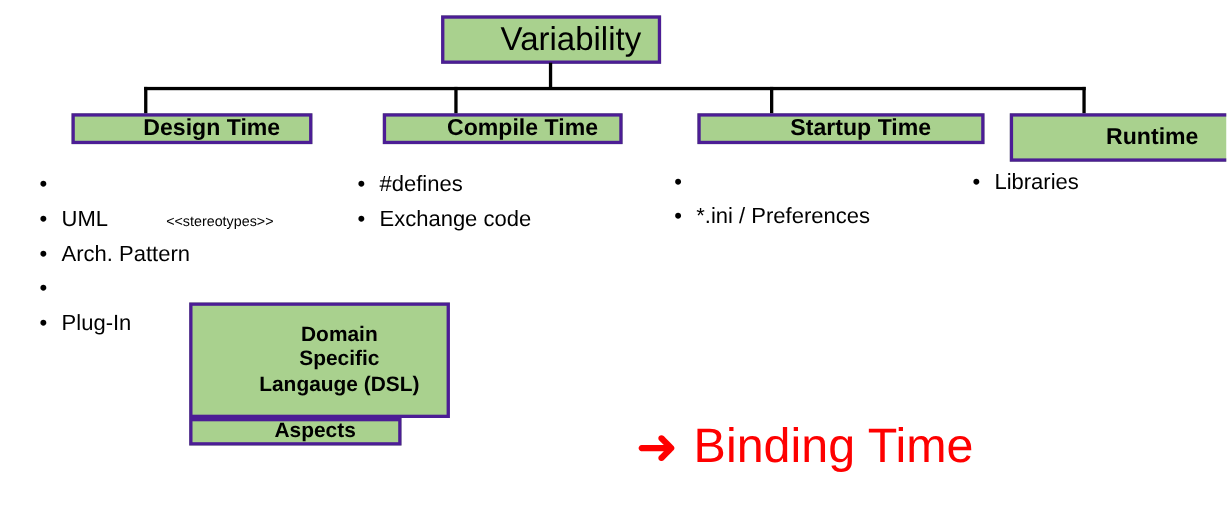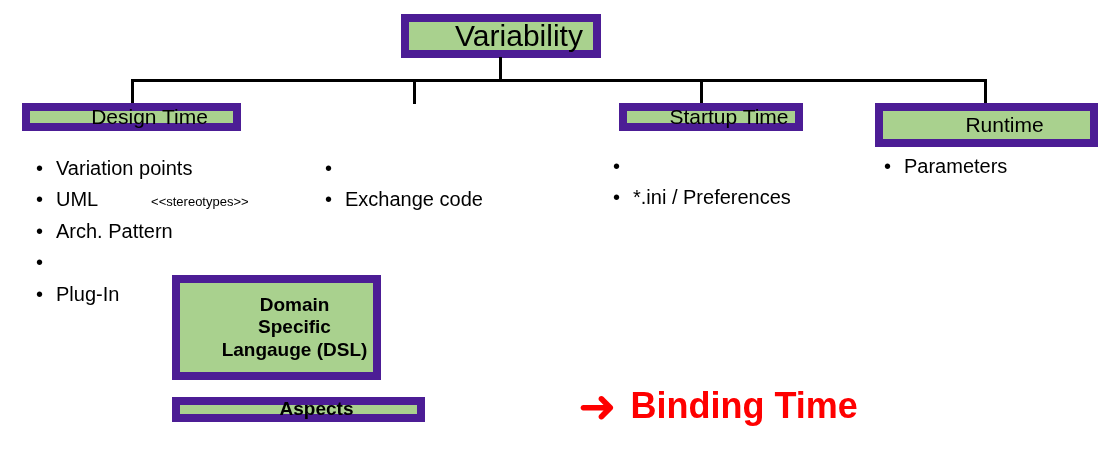"Variability" .gbox { border: 8px solid #4c1d95 -> 3px solid #4c1d95 }
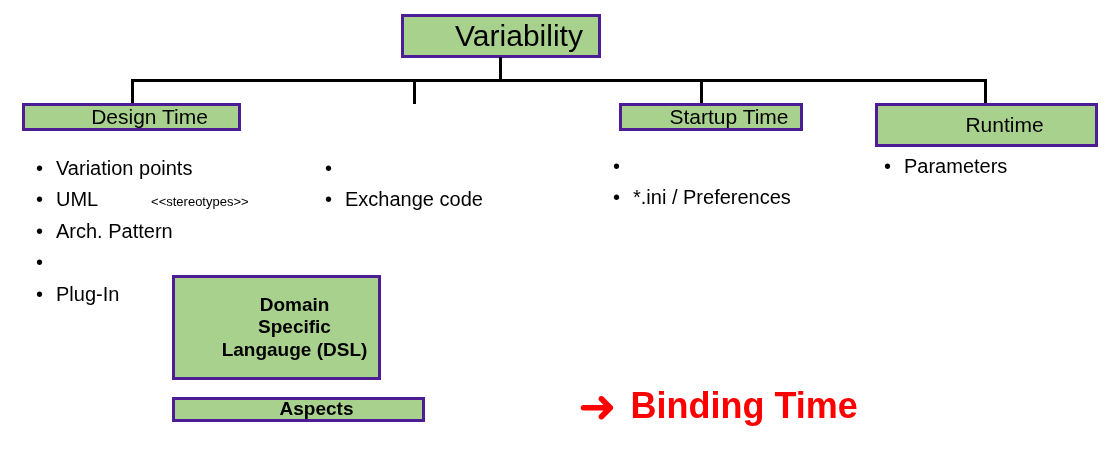"Design Time" .gbox.cat-box { font-weight: normal -> bold; margin-left: none -> 43px }
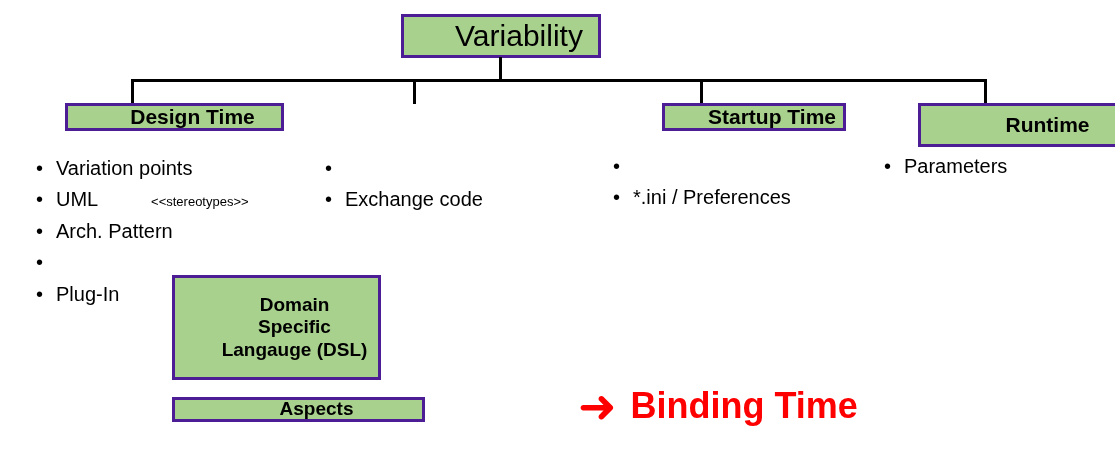"Compile Time" div.gbox { html: none -> <div>Compile Time</div> }
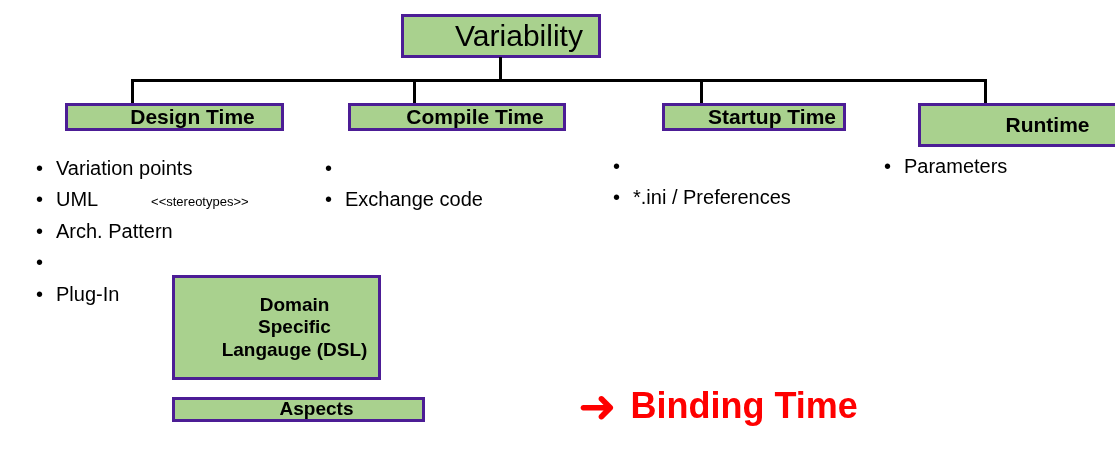"Startup Time" div.gbox { left: 619px -> 591px; width: 184px -> 261px }
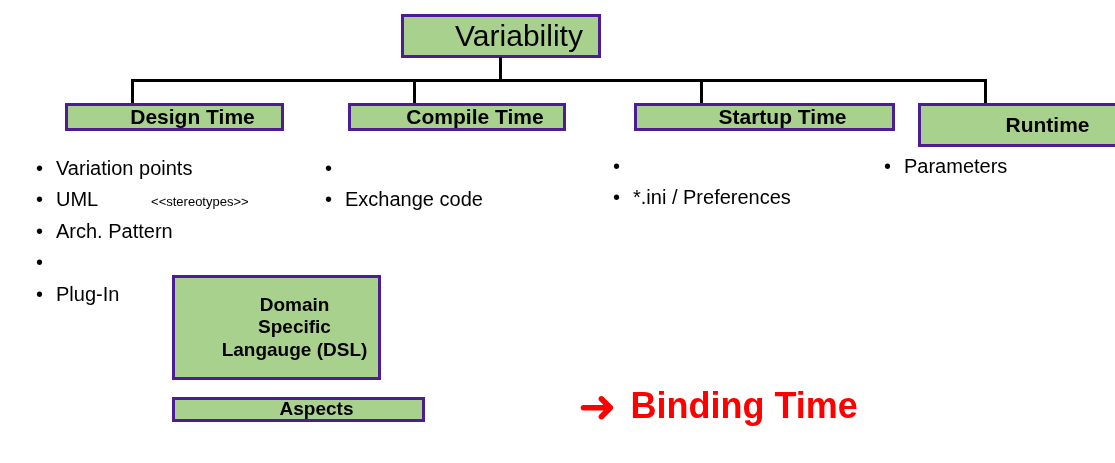"Variation points" span.bullet-text { html: <span>Variation points</span> -> none }
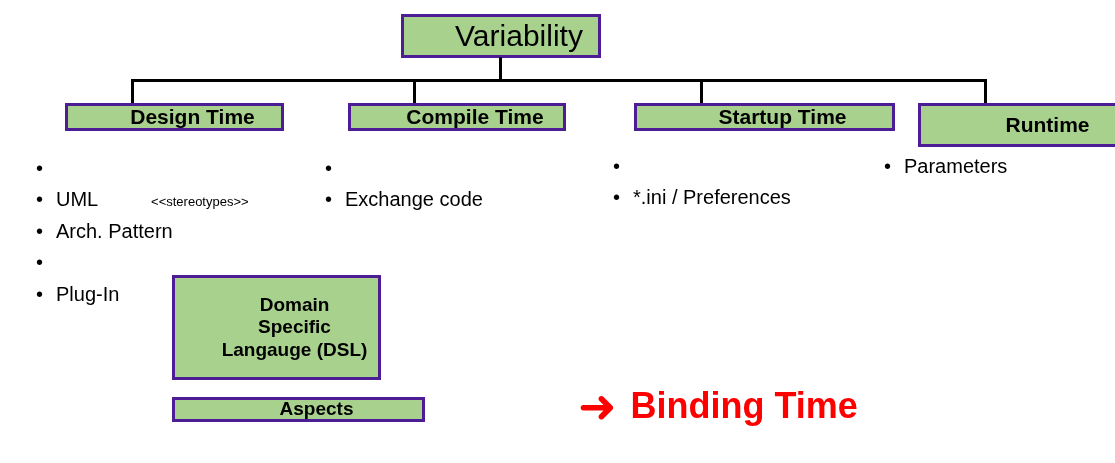"#defines" span.bullet-text { html: none -> <span>#defines</span> }
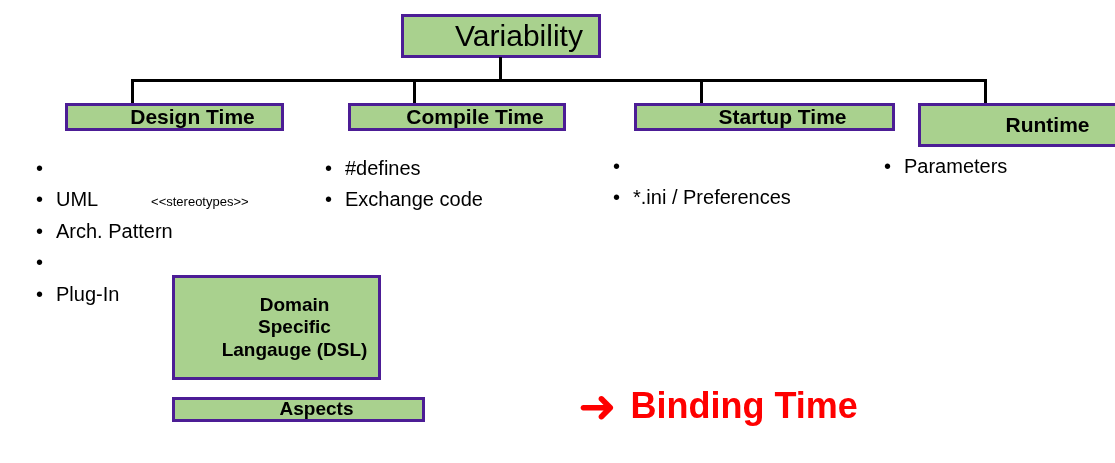"Parameters" span.bullet-text { text: Parameters -> Libraries }
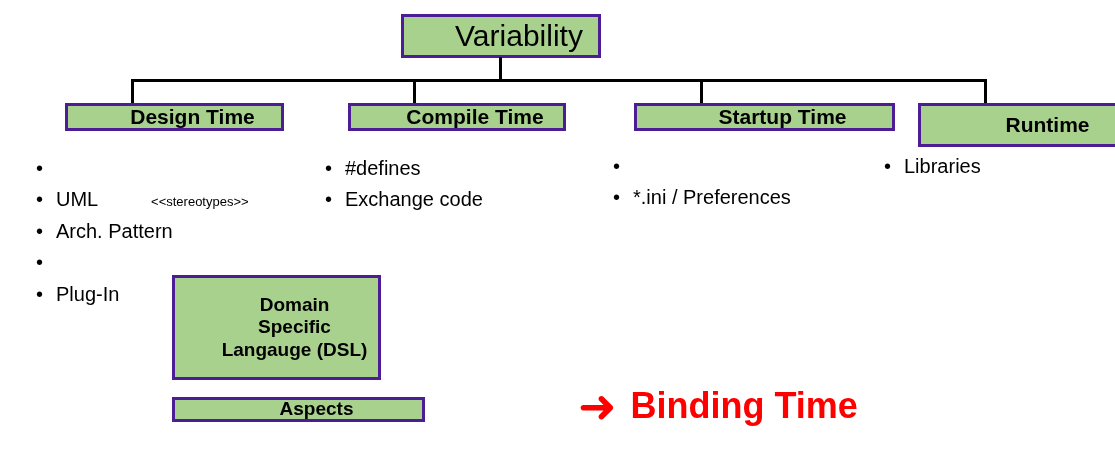"Domain" div.gbox { width: 209px -> 237px }
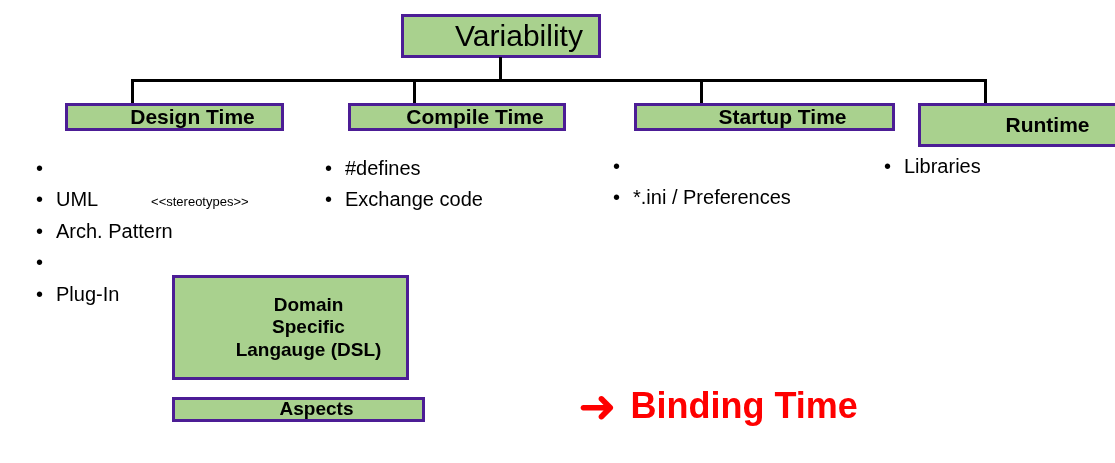"Aspects" div.gbox { top: 397px -> 380px; width: 253px -> 193px }
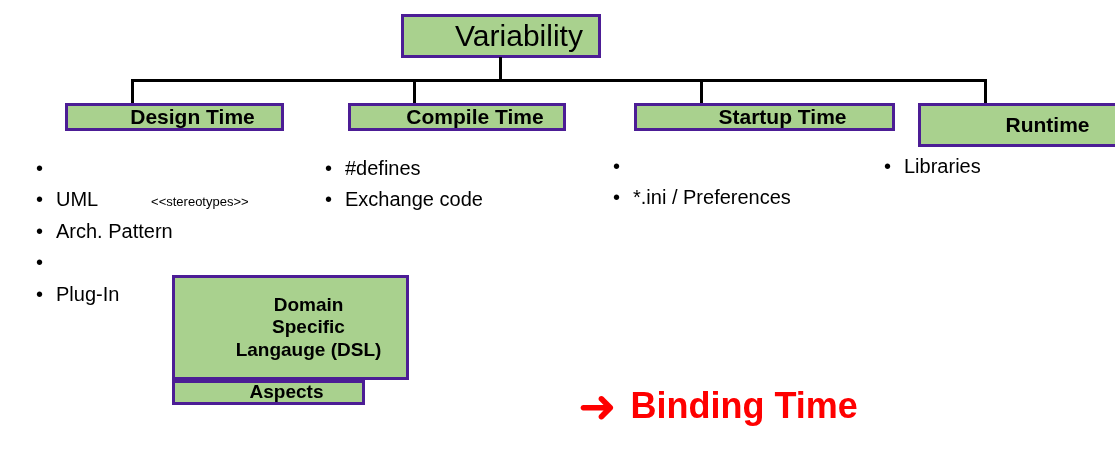"Binding Time" .callout .ctext { font-size: 36px -> 44px; font-weight: bold -> none }
